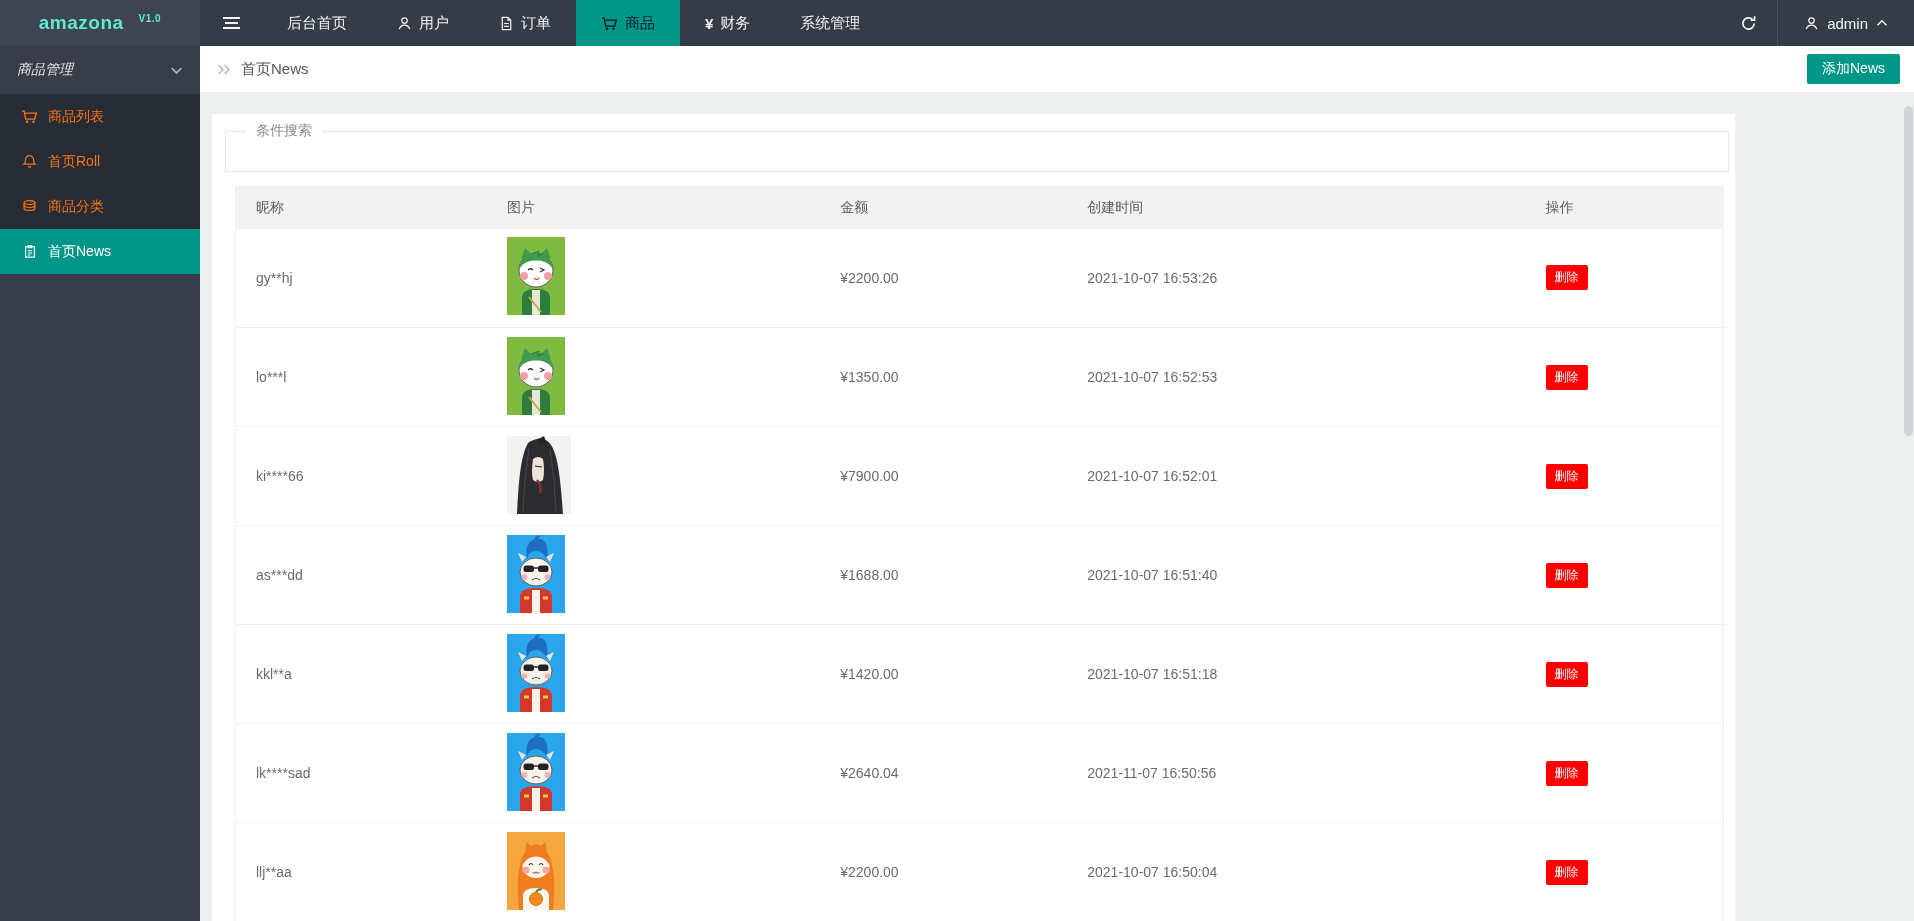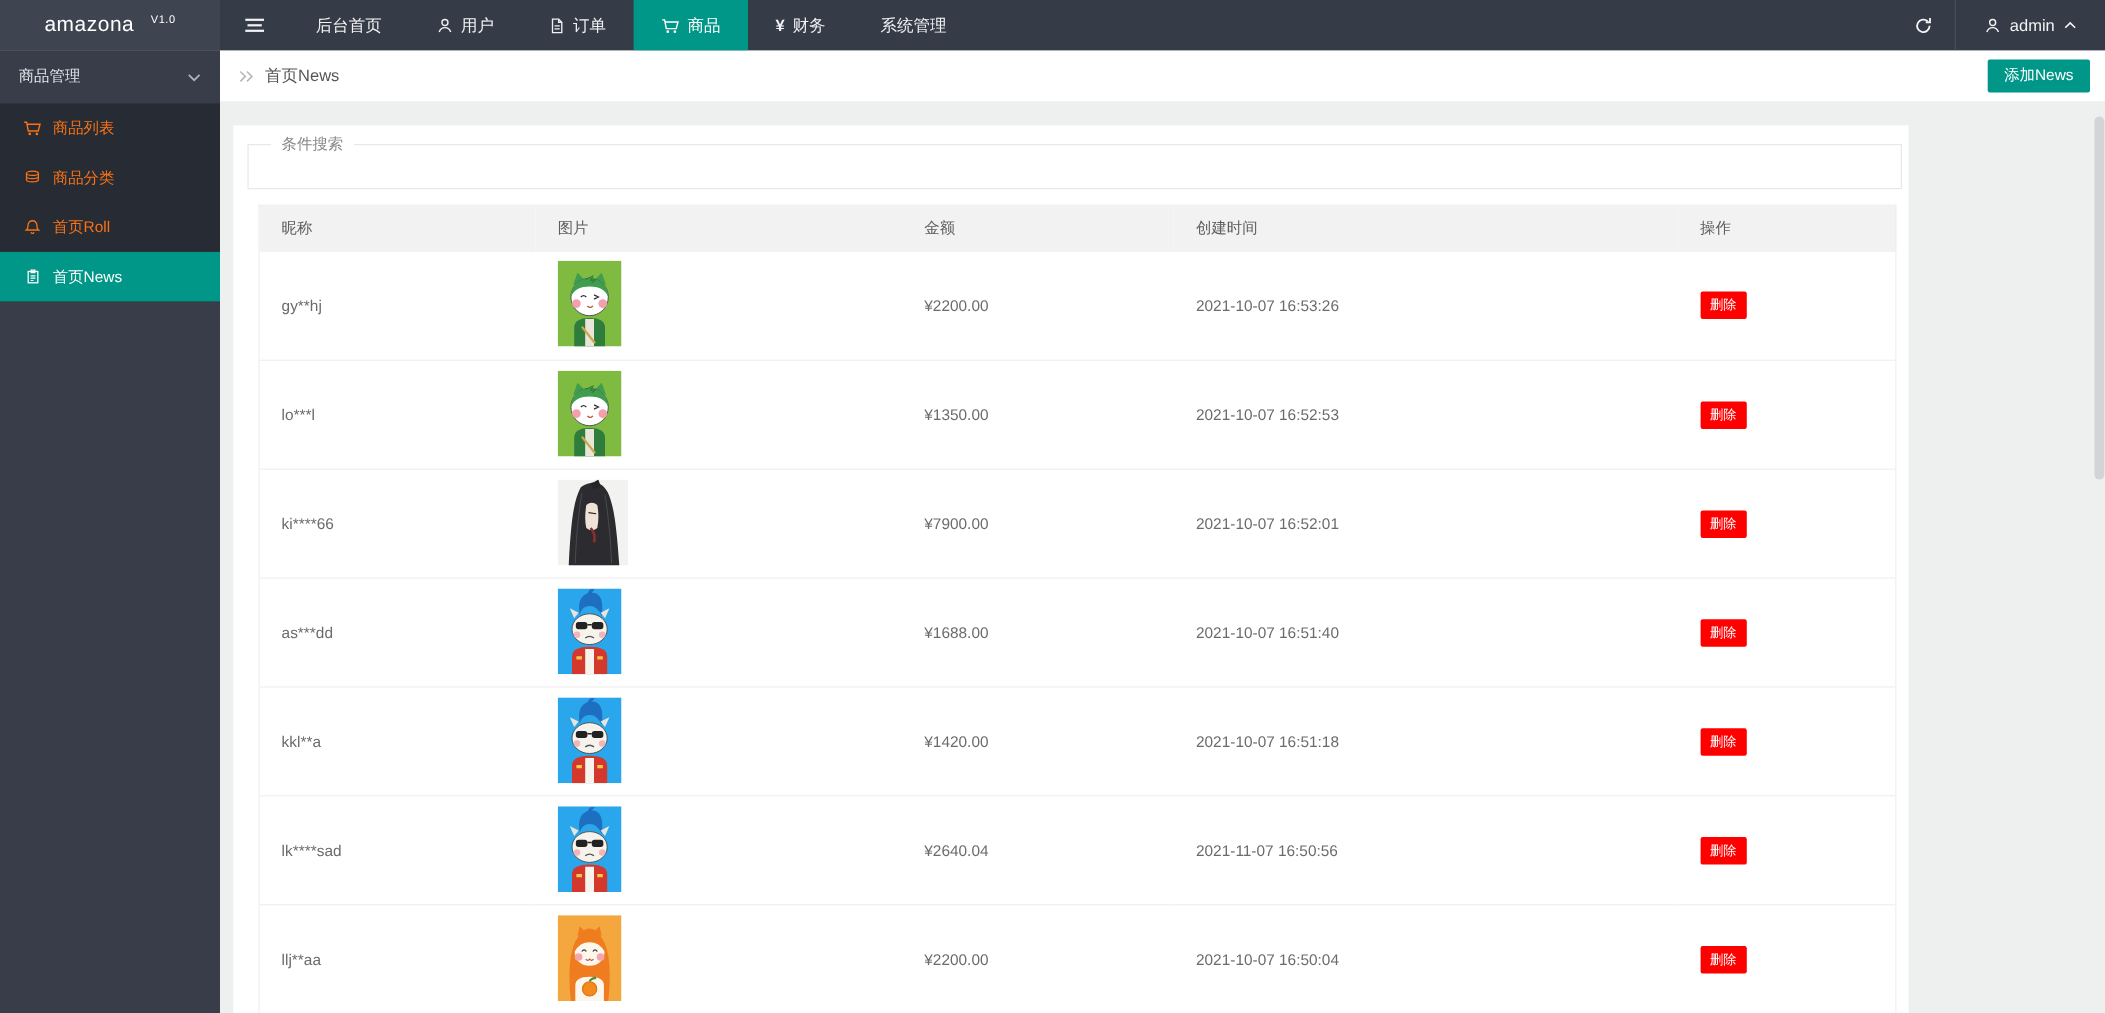"amazona" .logo { color: #ffffff -> #5eead4; font-weight: none -> bold }
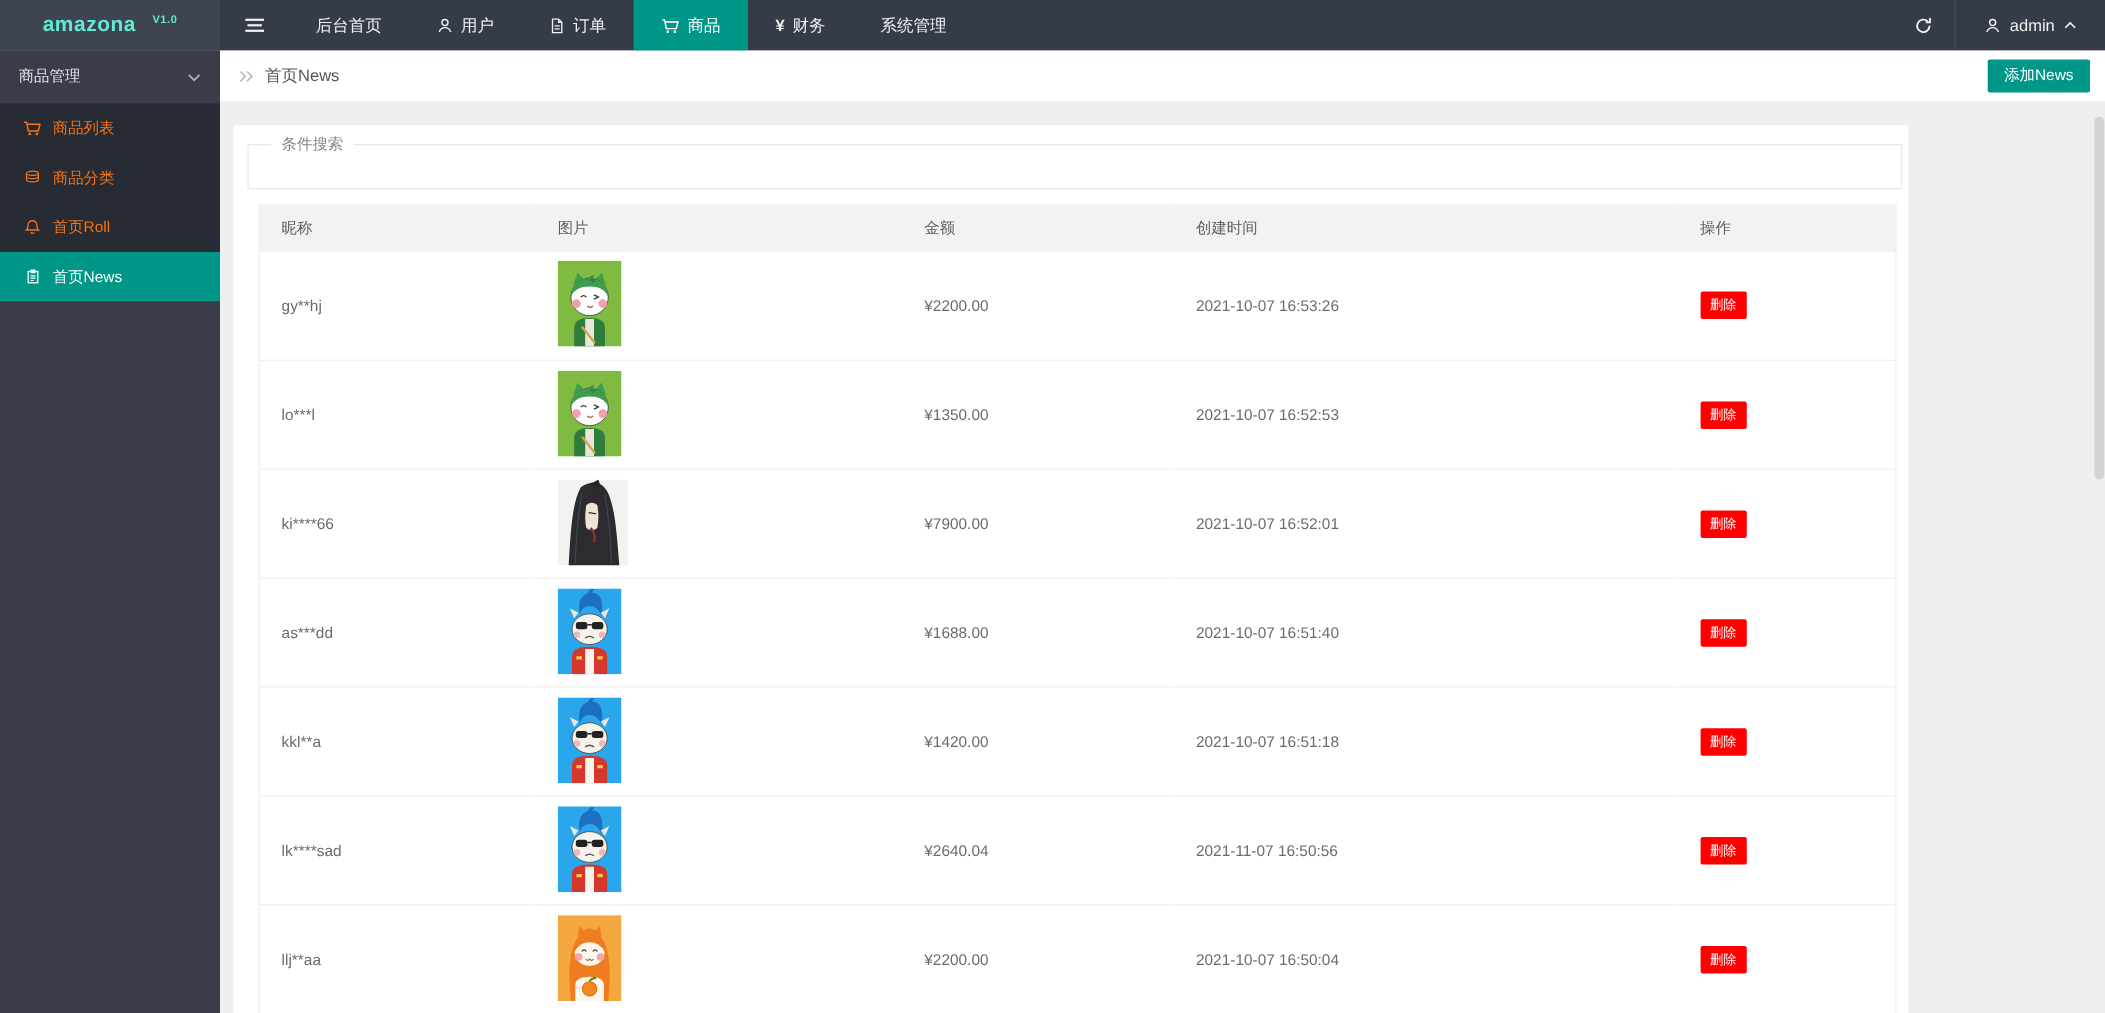"商品" .nav-item.active { color: #ffffff -> #0f172a }
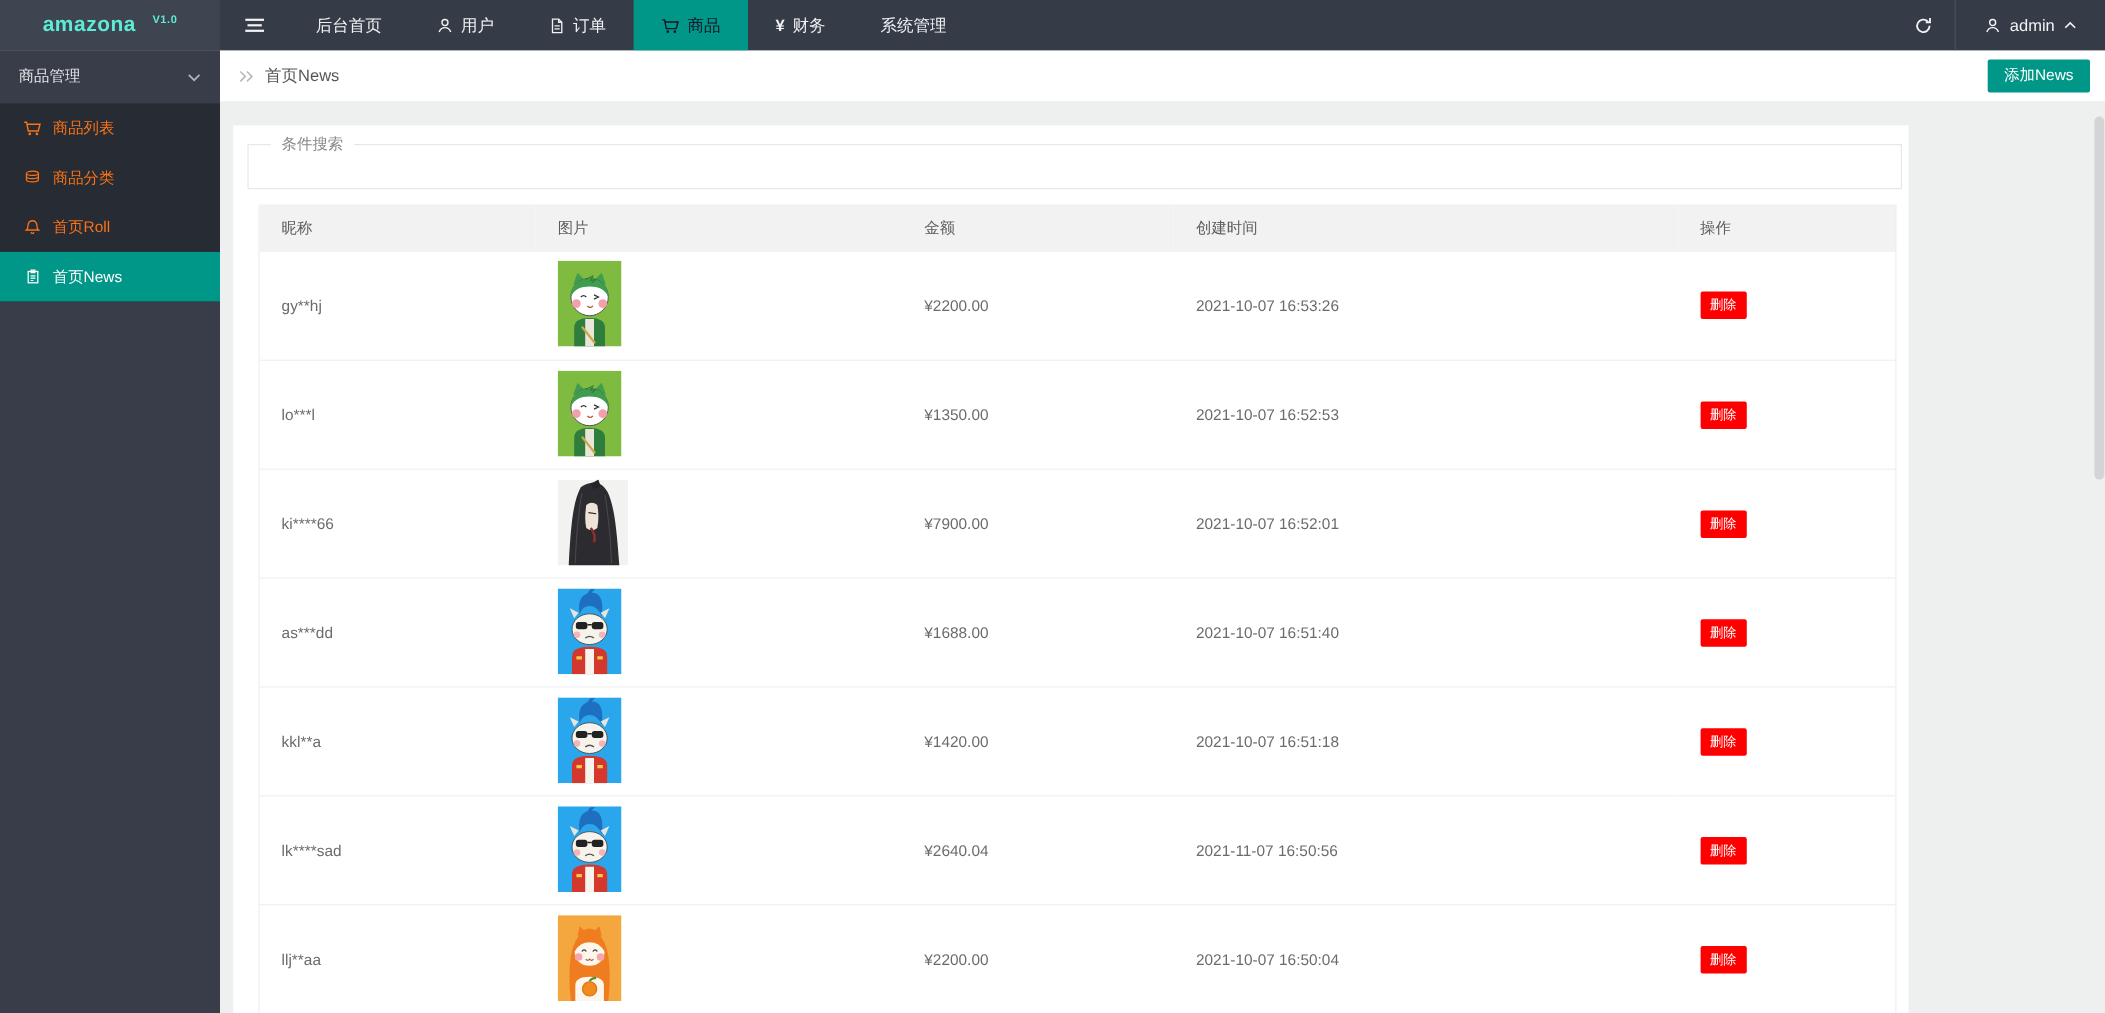"商品管理" .side-group { font-style: none -> italic }
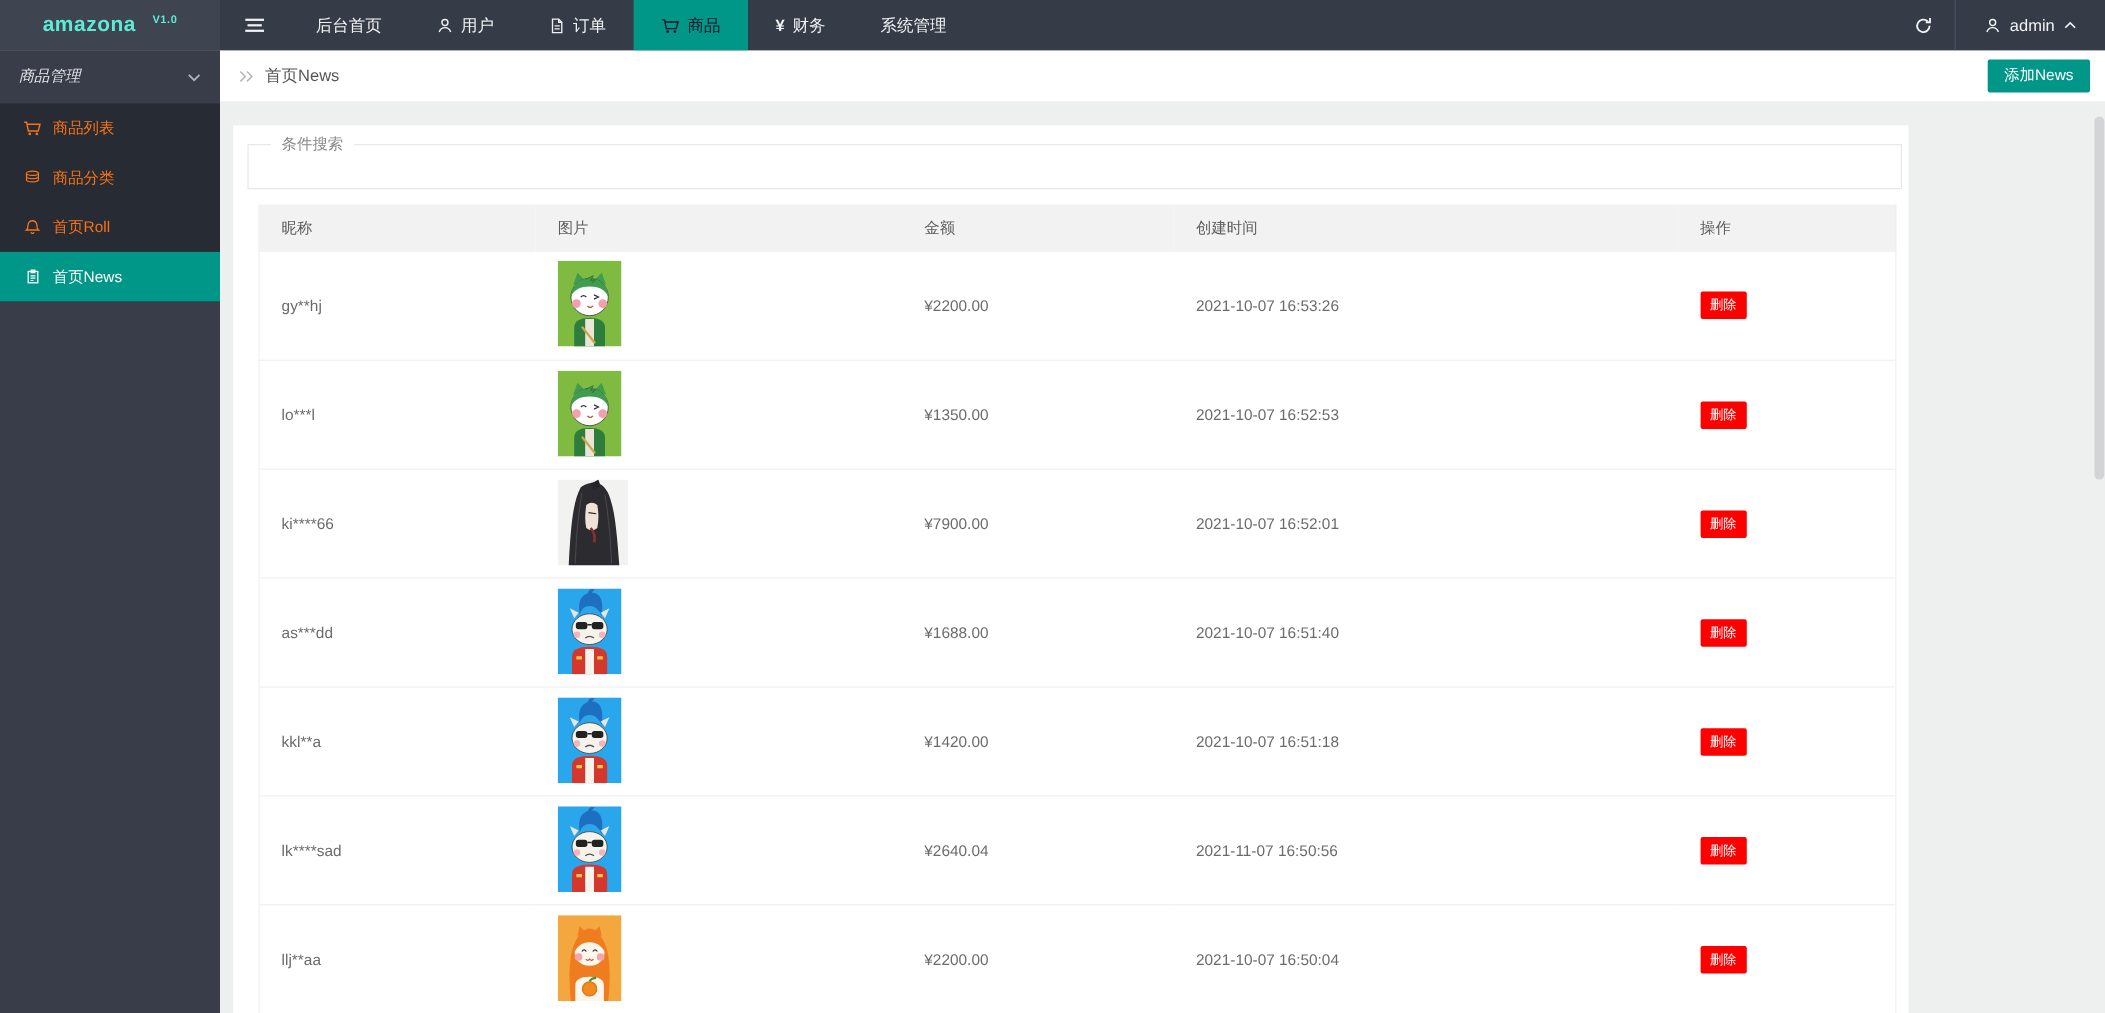"商品分类" a.side-item { order: before "首页Roll" -> after "首页Roll" }
